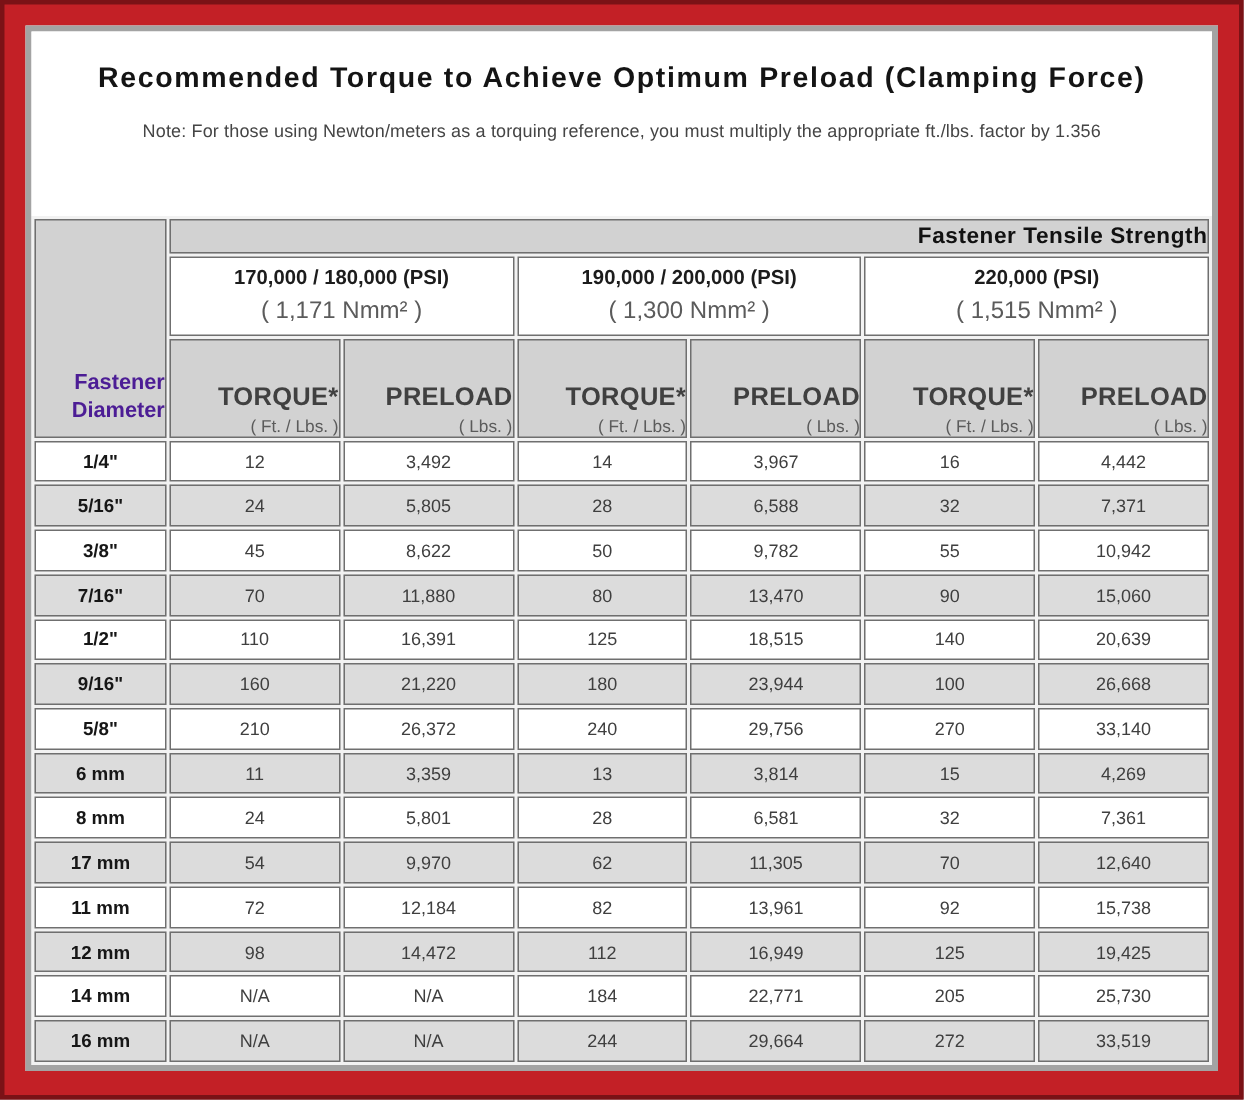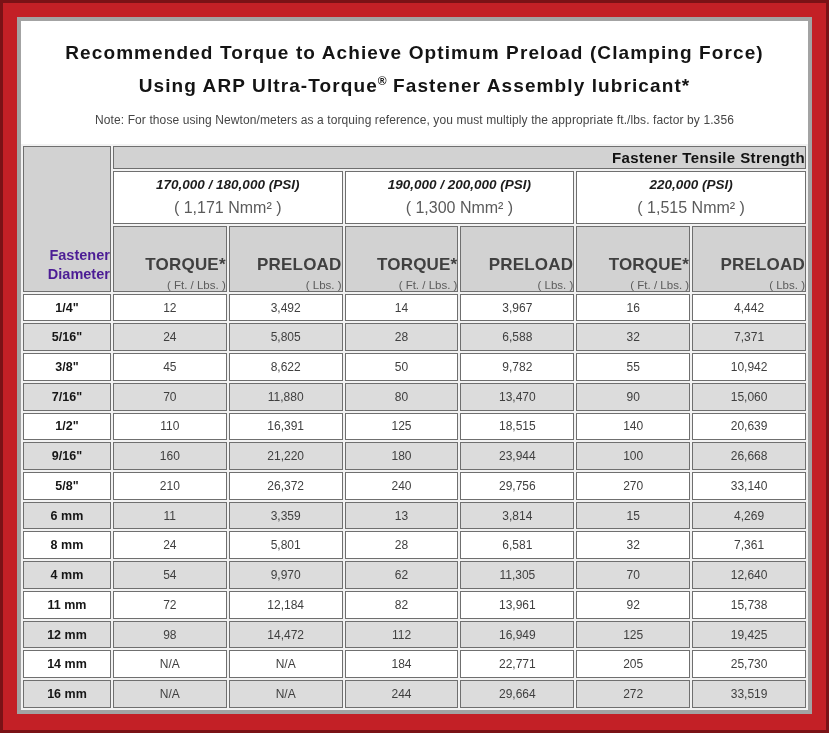"Using ARP Ultra-Torque® Fastener" div.title-line { html: <div><span>Using ARP Ultra-Torque</span><sup>®</sup><span> Fastener Assembly lubricant*</span></div> -> none }
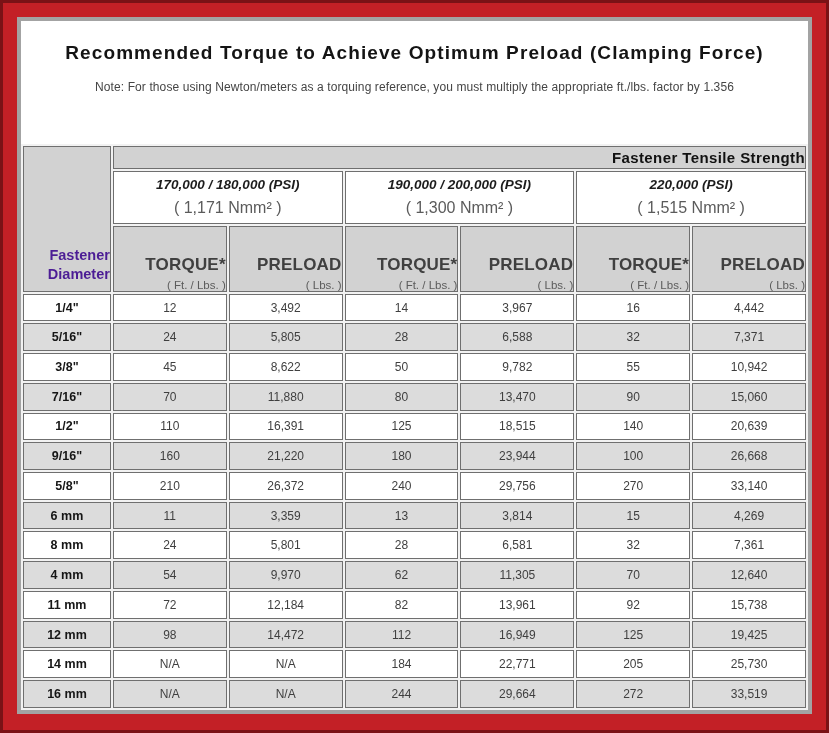"170,000 / 180,000 (PSI)" .psi-main { font-style: italic -> none }
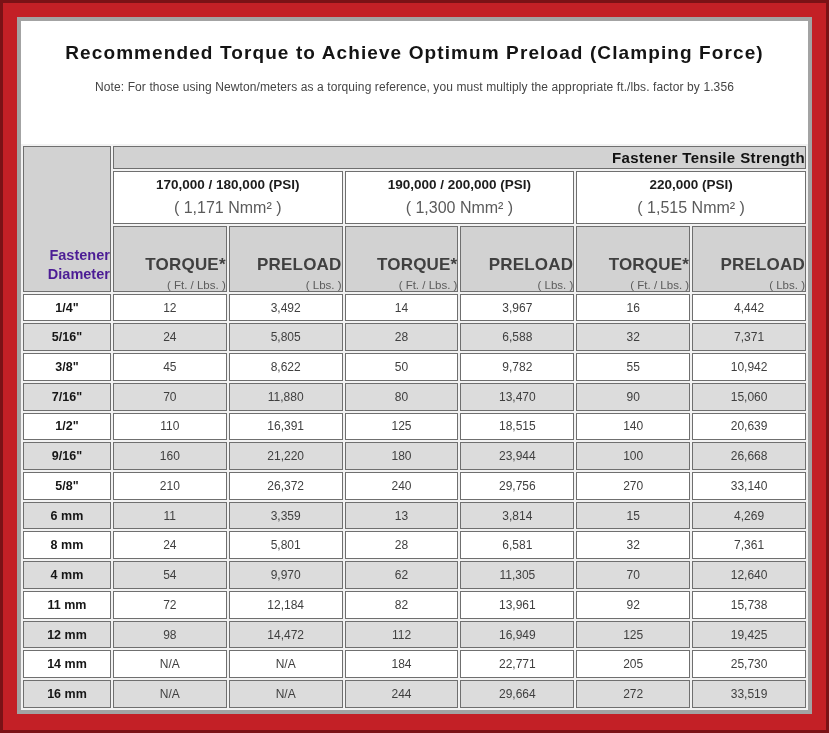"4 mm" td.diam { text: 4 -> 17 }
